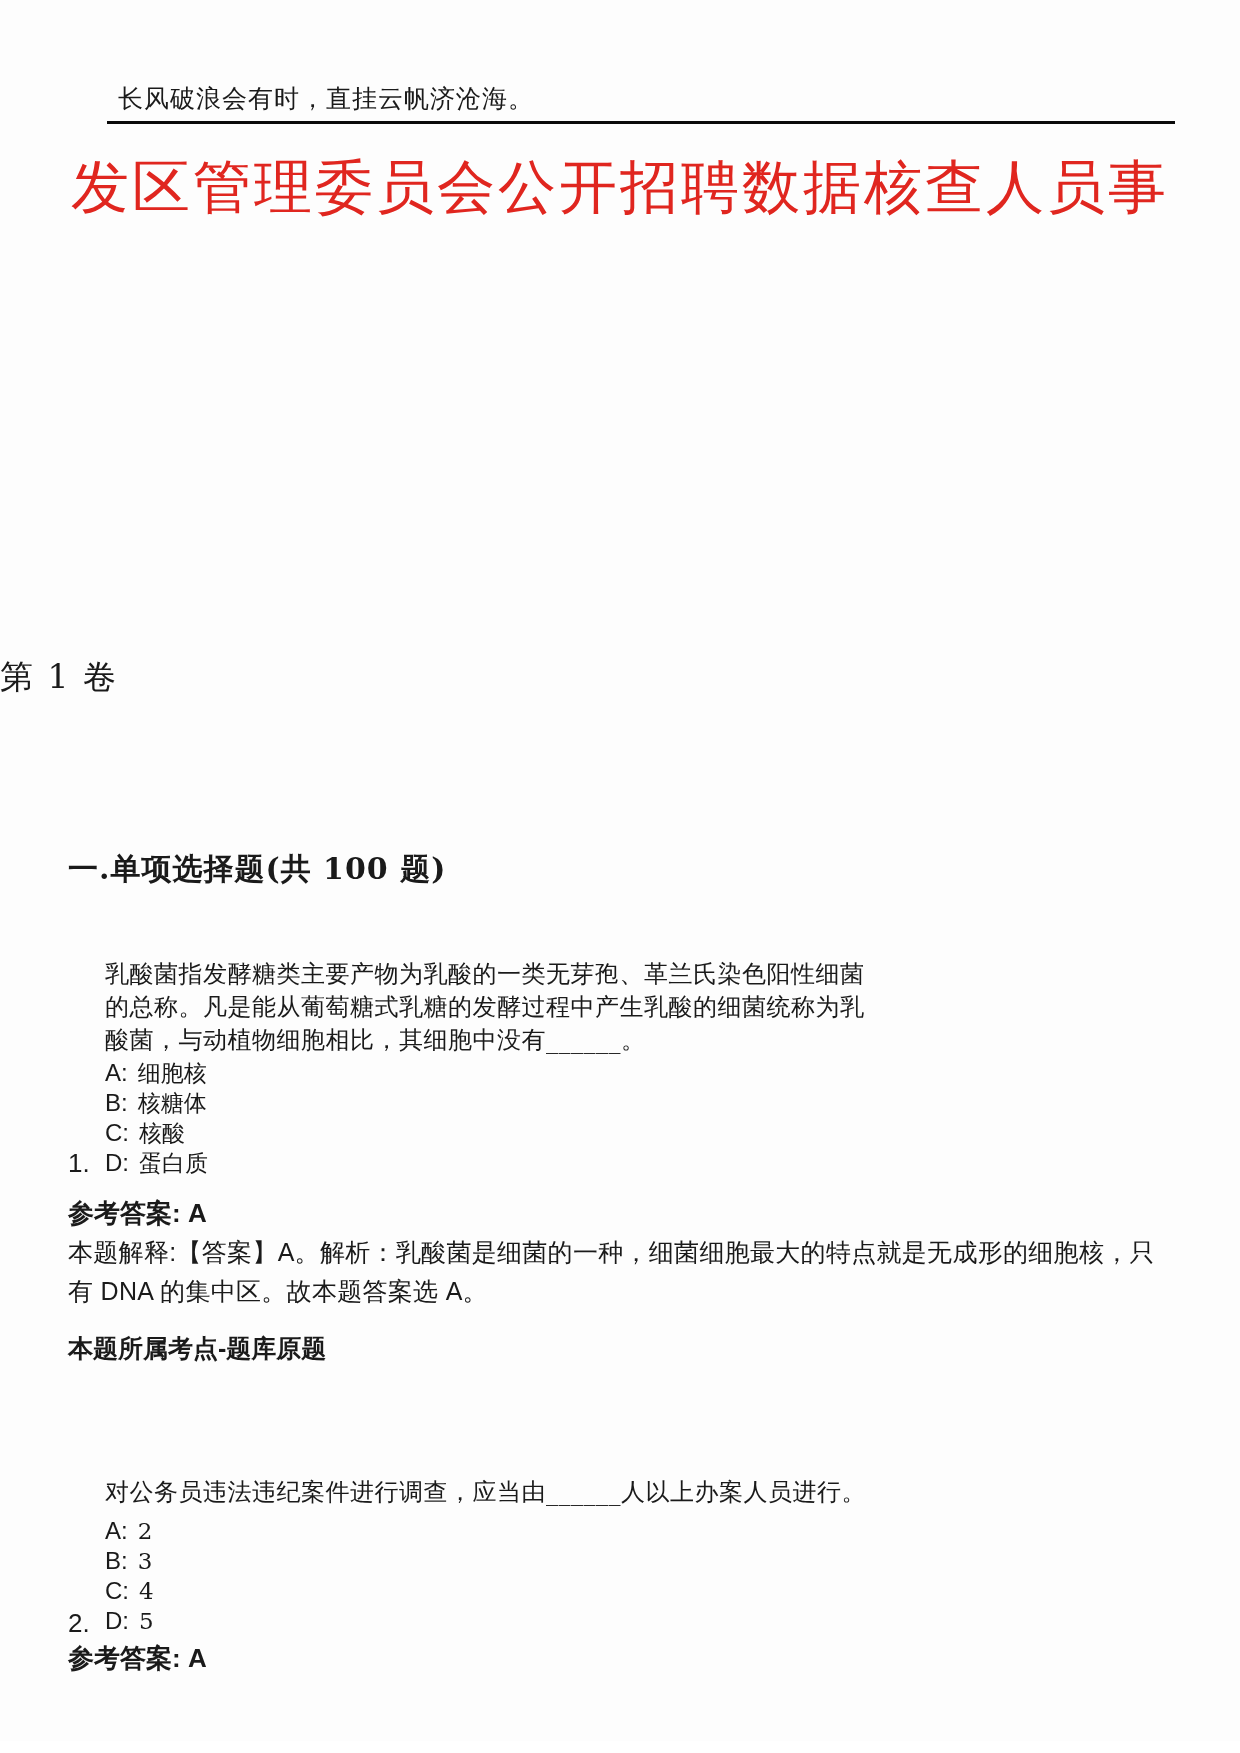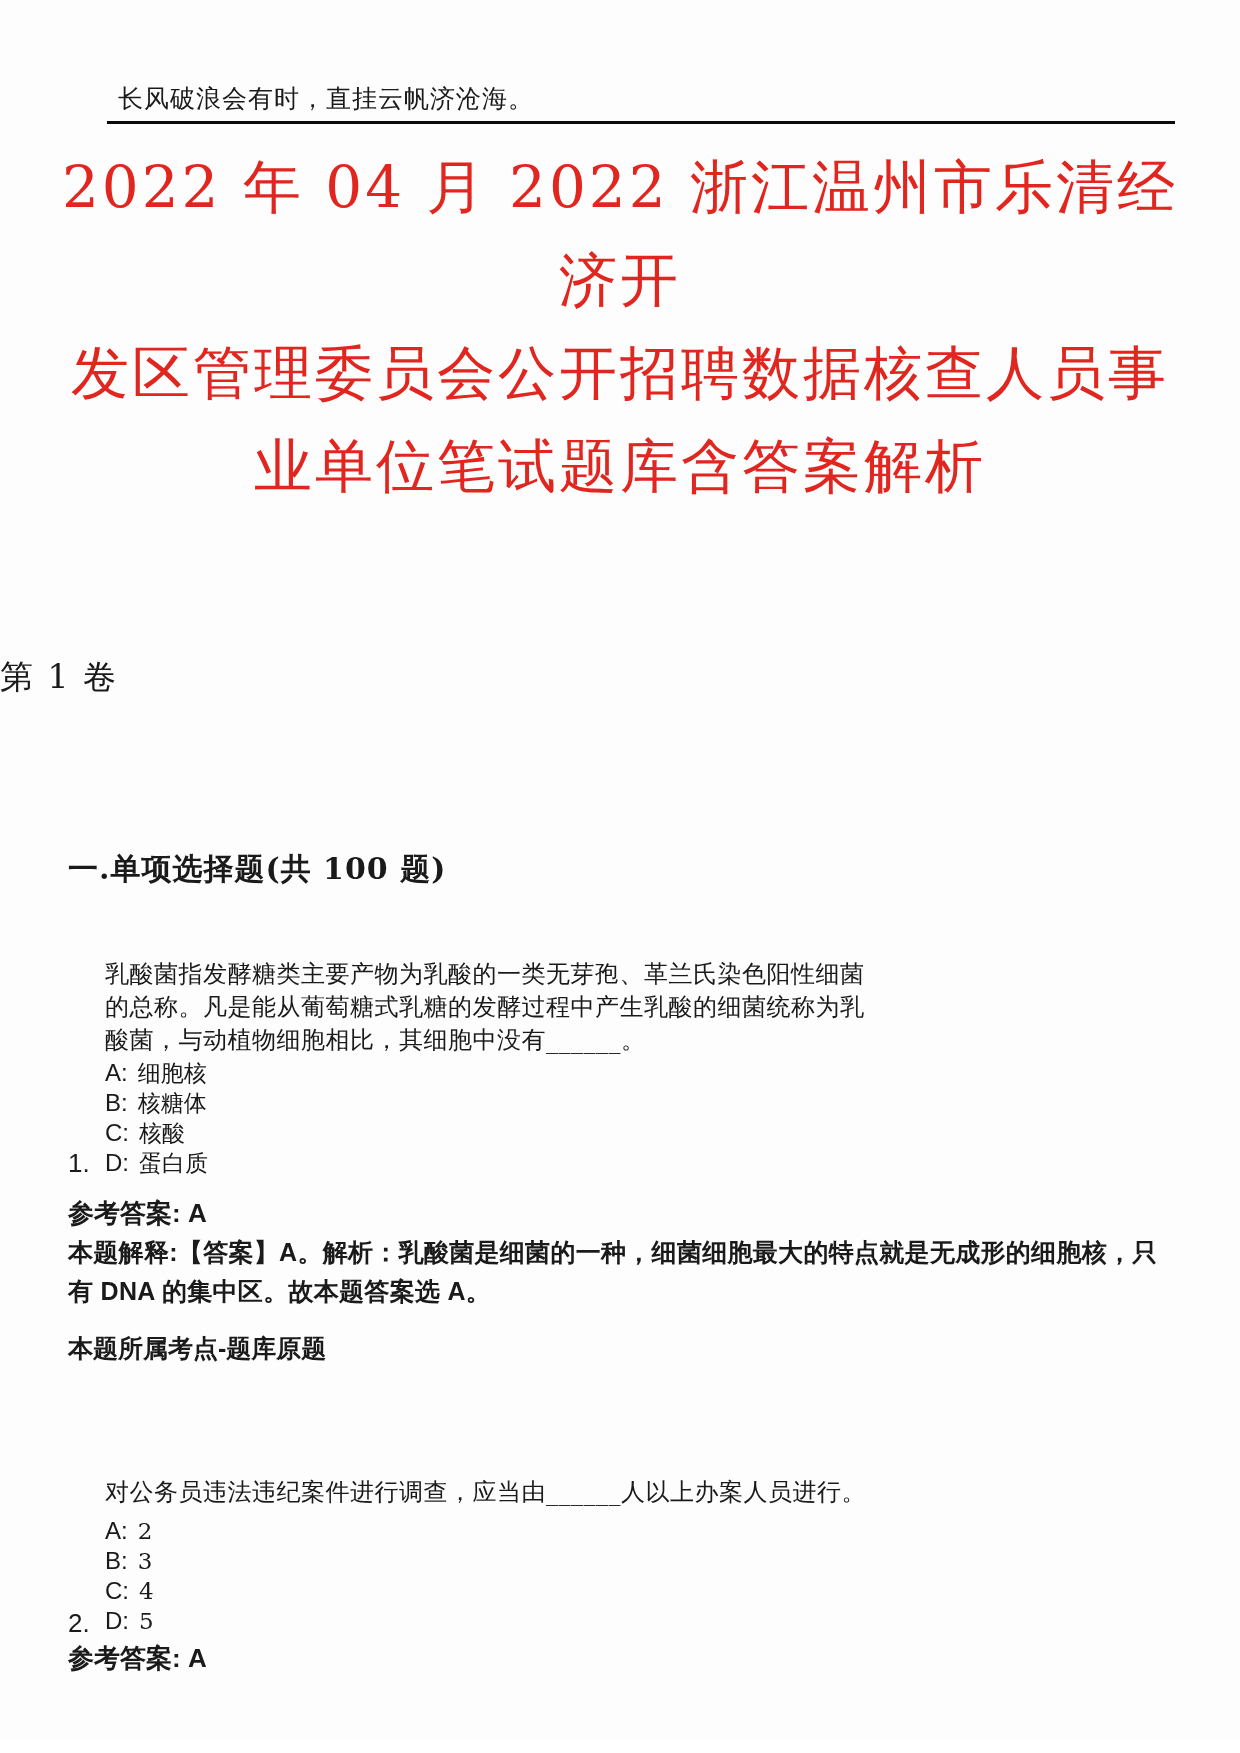"2022 年 04 月 2022" div { html: <div>2022 年 04 月 2022 浙江温州市乐清经济开</div> -> none }
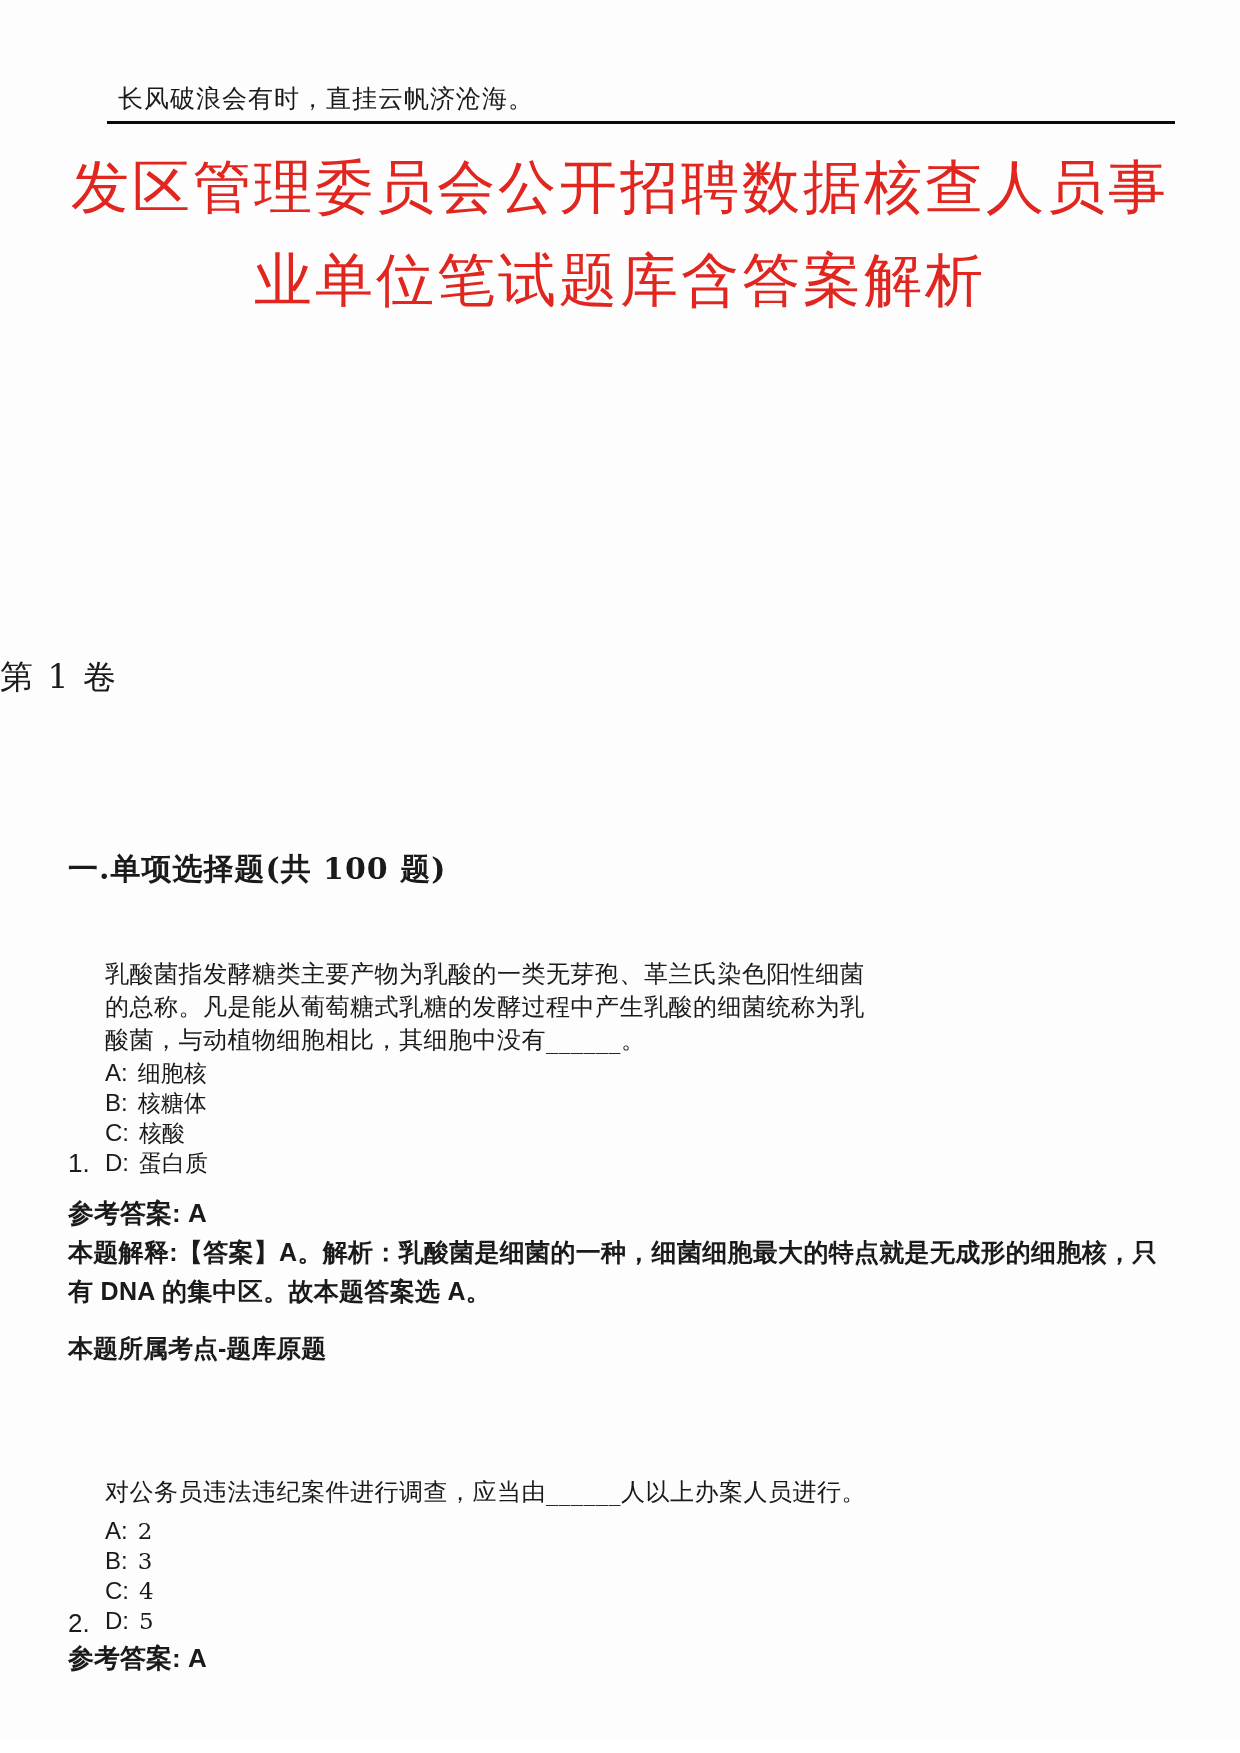"业单位笔试题库含答案解析" div { html: <div>业单位笔试题库含答案解析</div> -> none }
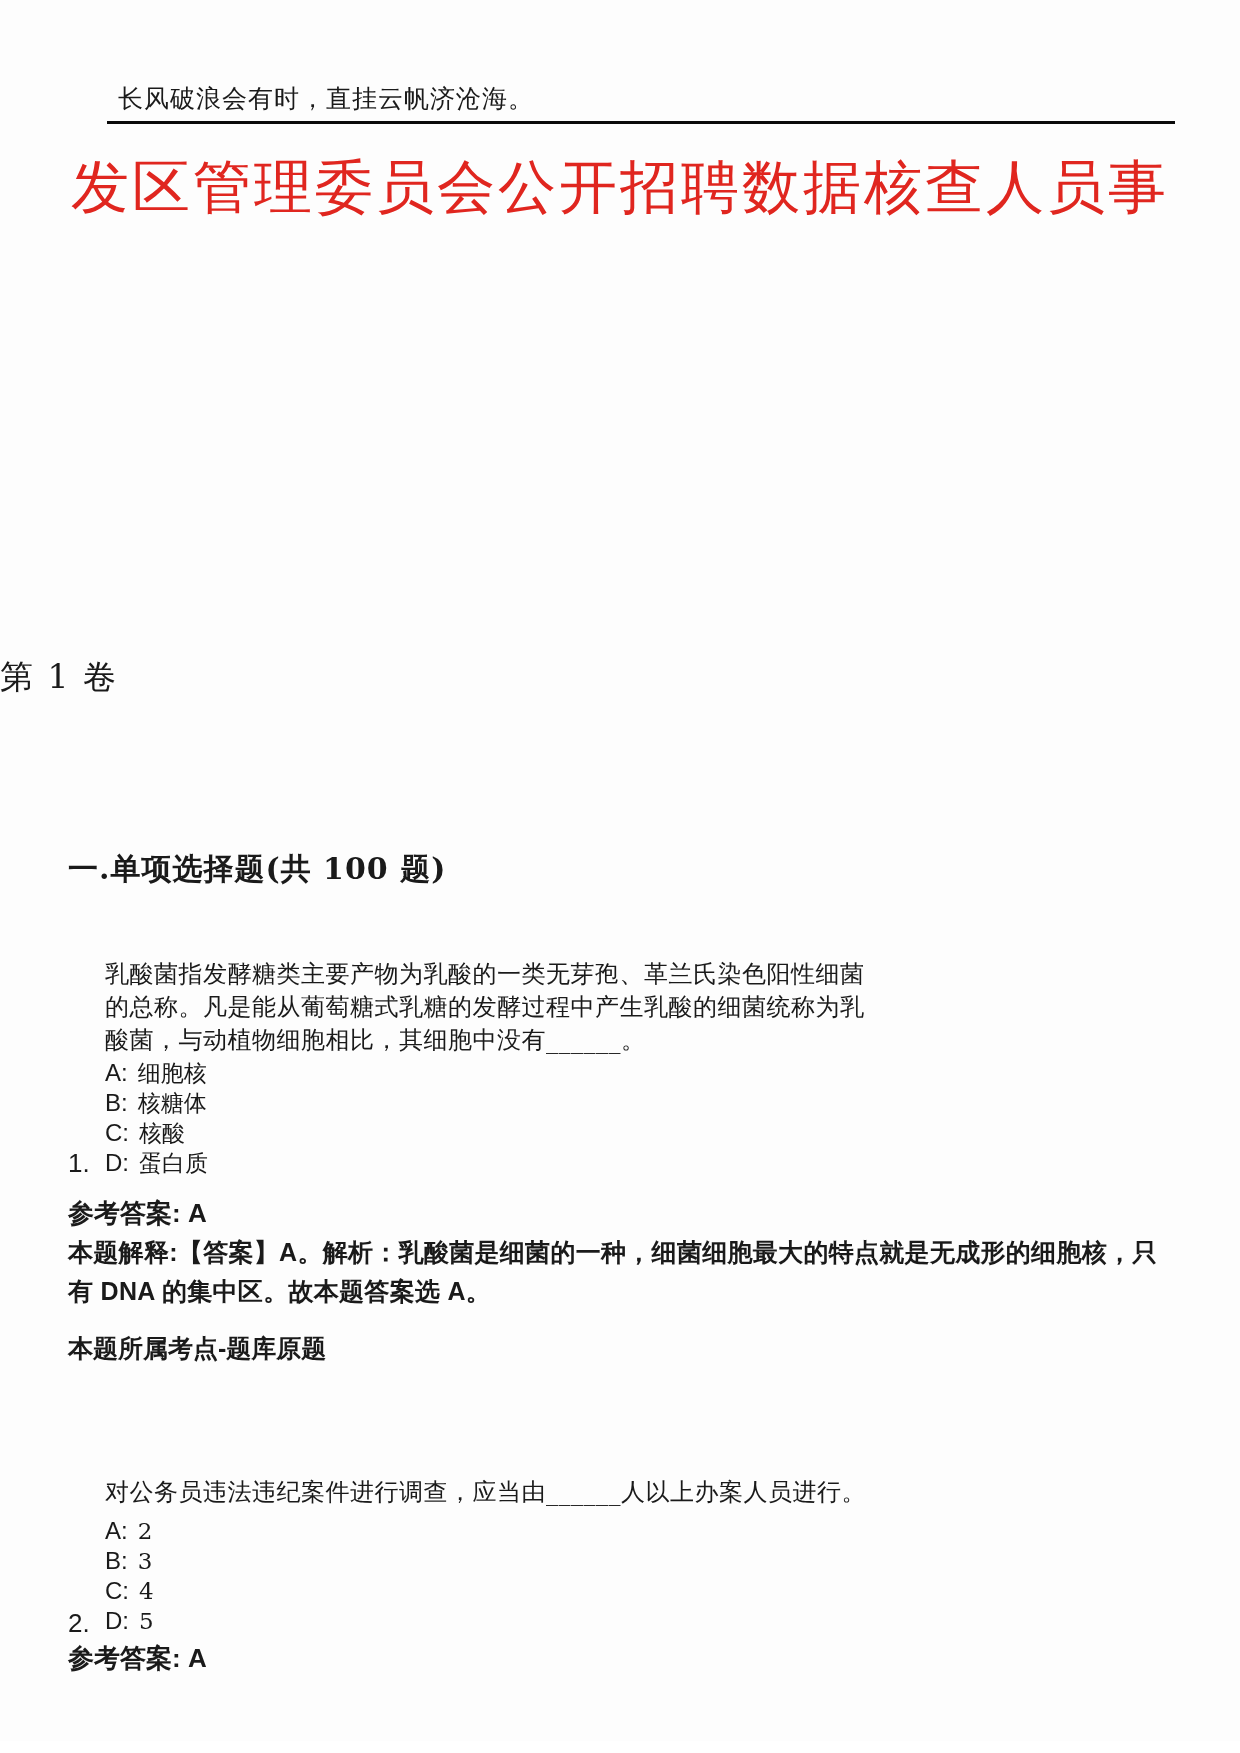"本题解释:【答案】A。解析：乳酸菌是细菌的一种，细菌细胞最大的特点就是无成形的细" .explanation { font-weight: 700 -> 400 }
